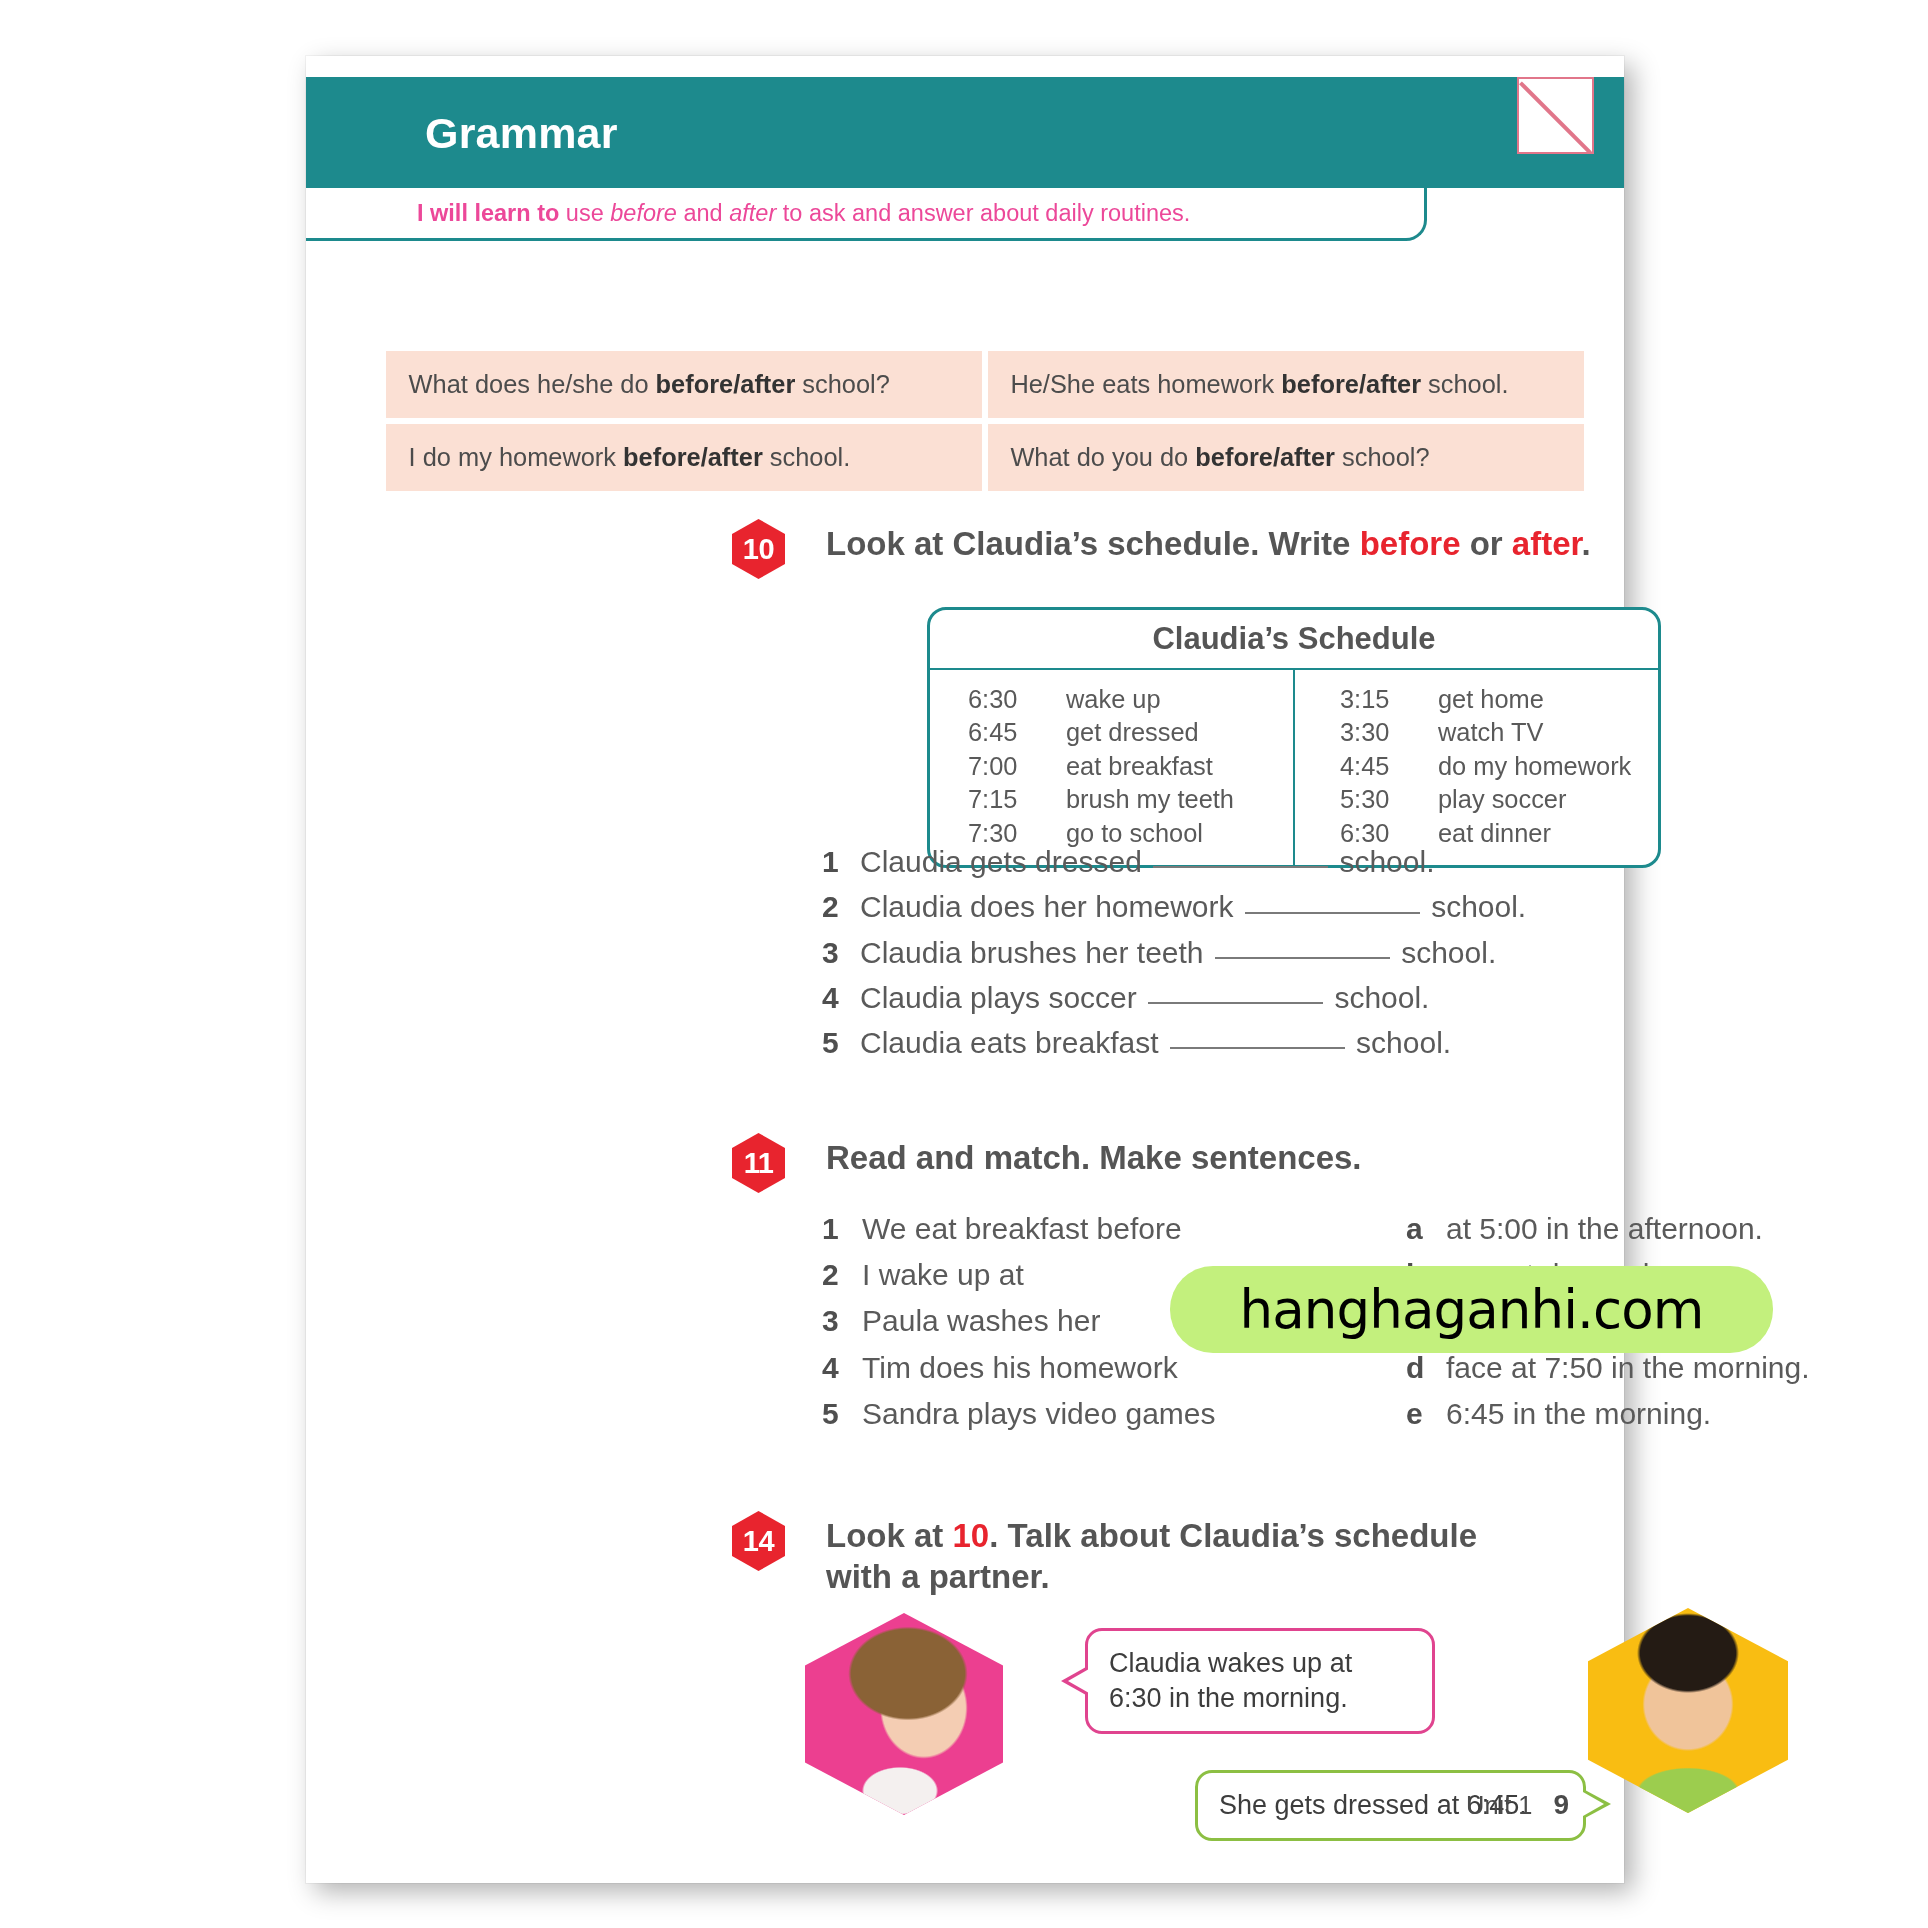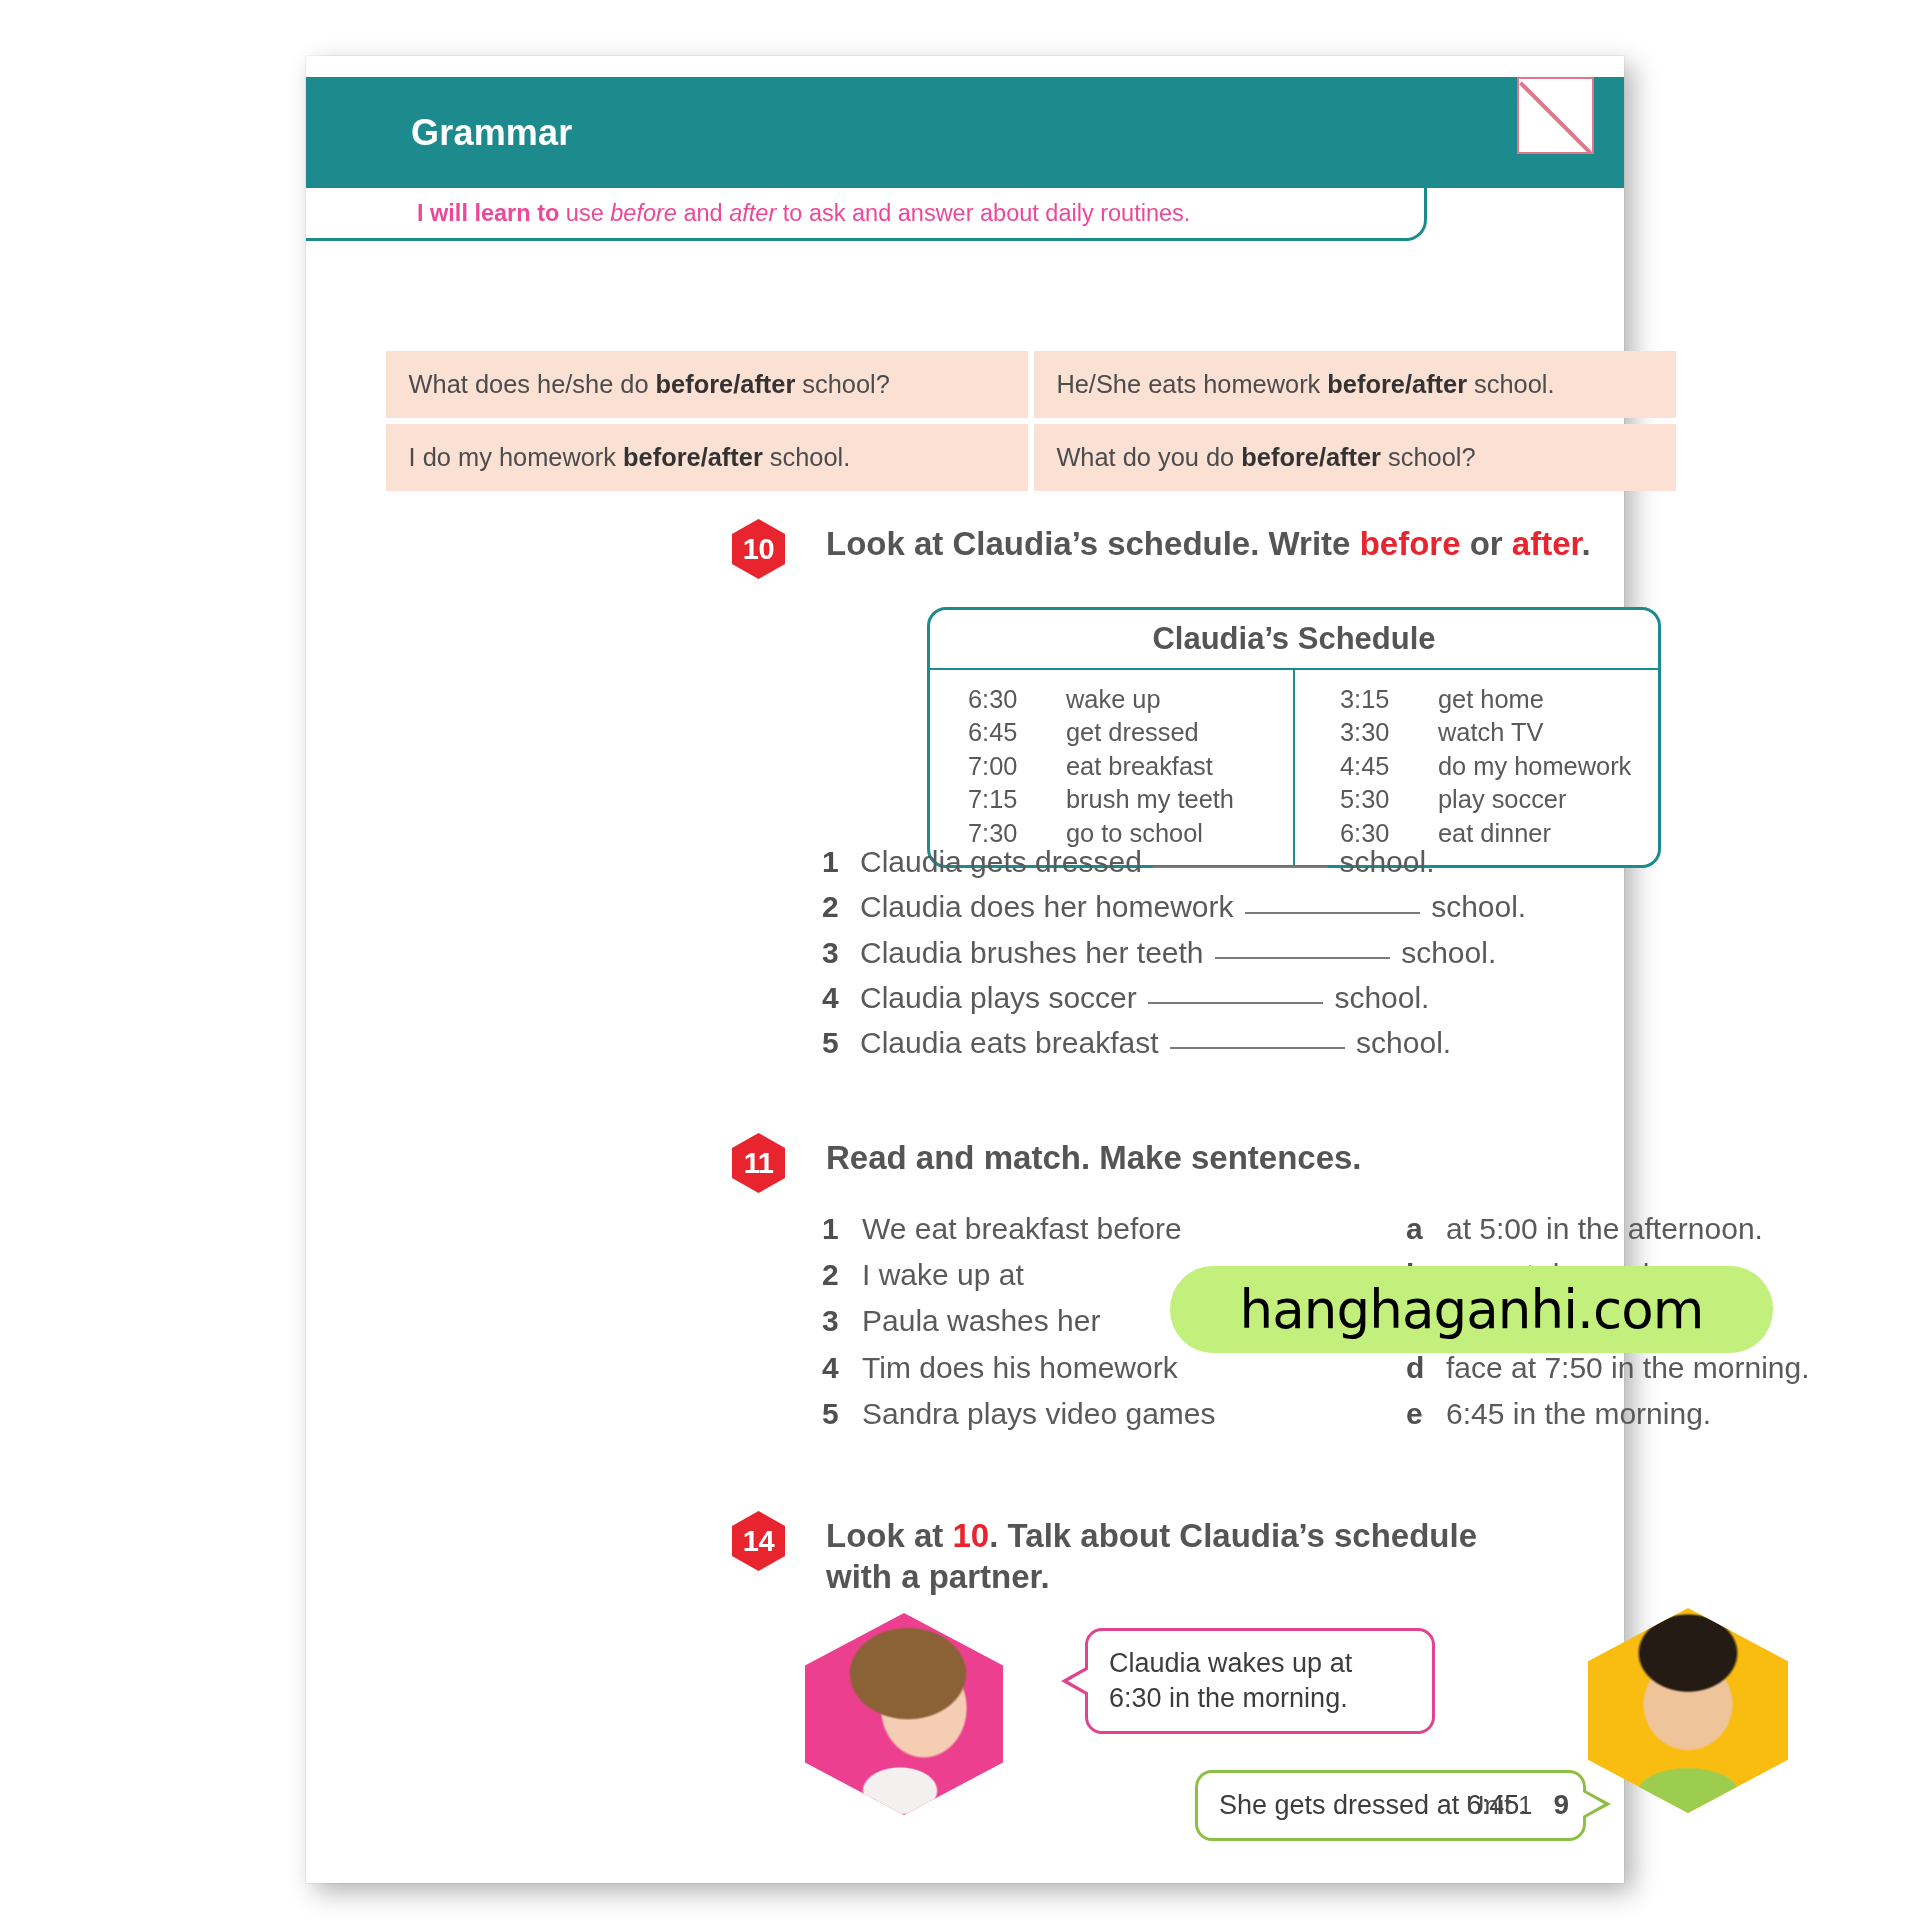"Grammar" #header-title { font-size: 36px -> 43px; left: 105px -> 119px }
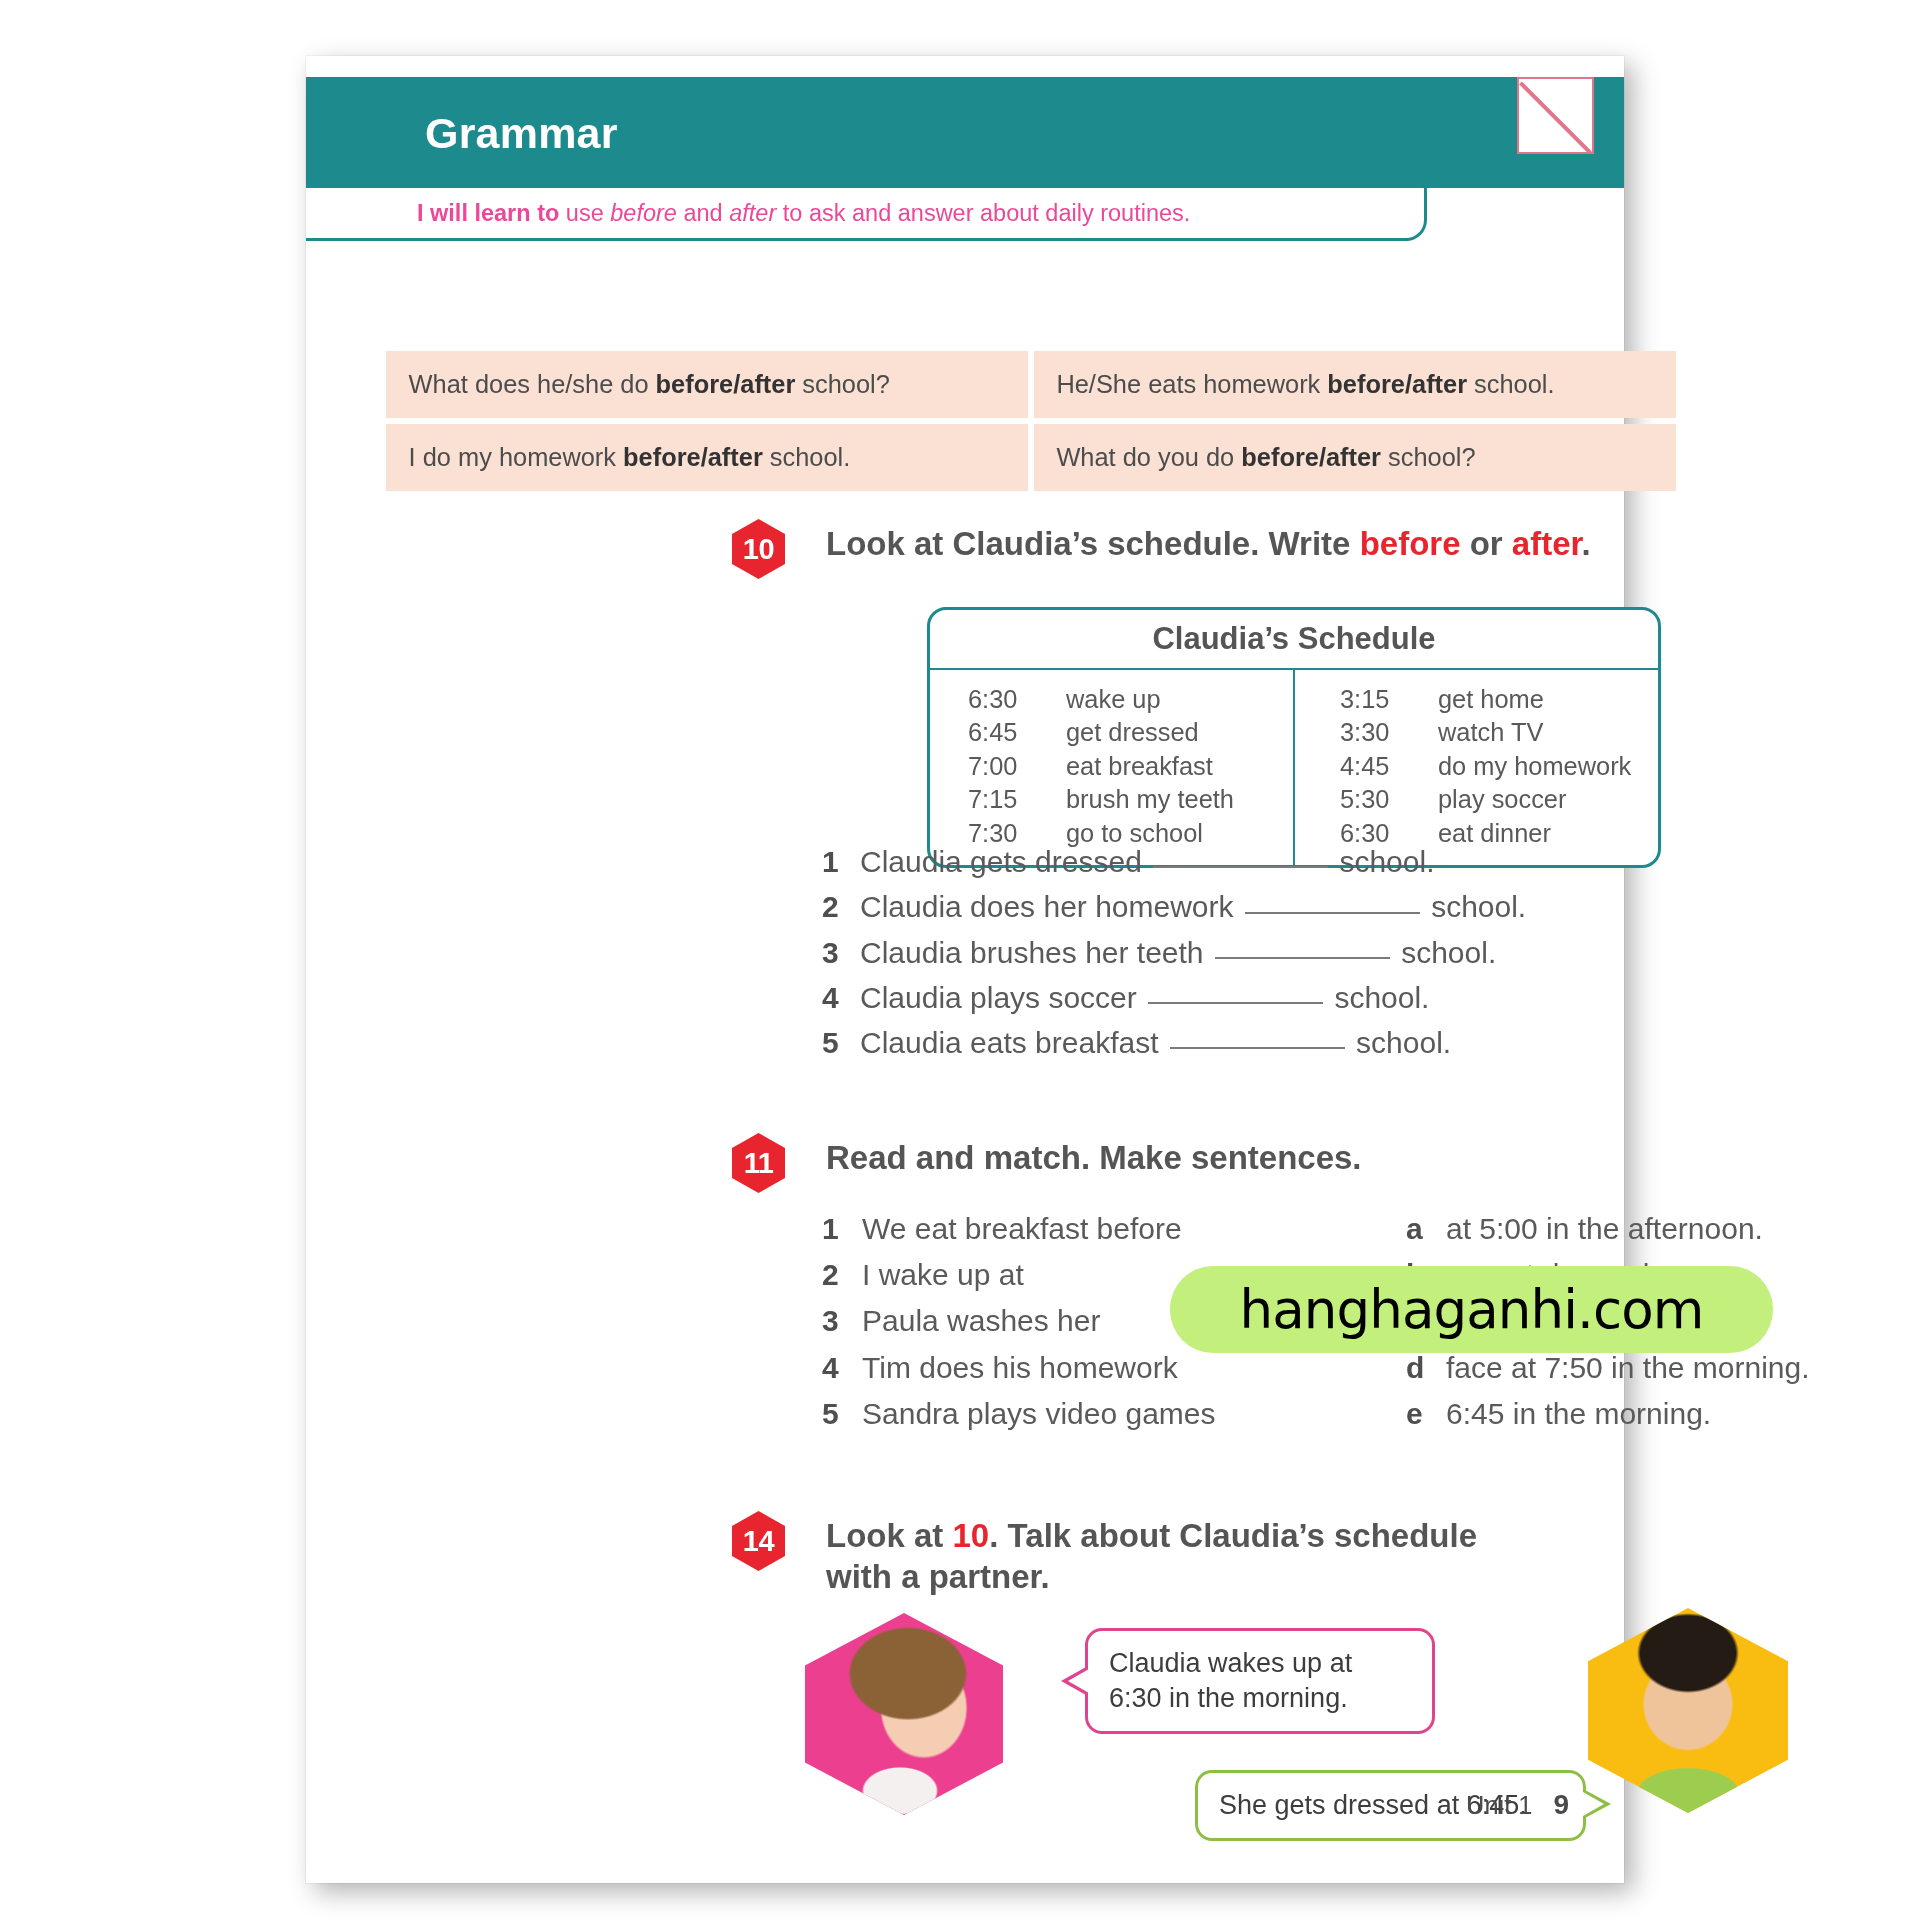"What does he/she do before/after" #model-grid { width: 1290px -> 1198px }
